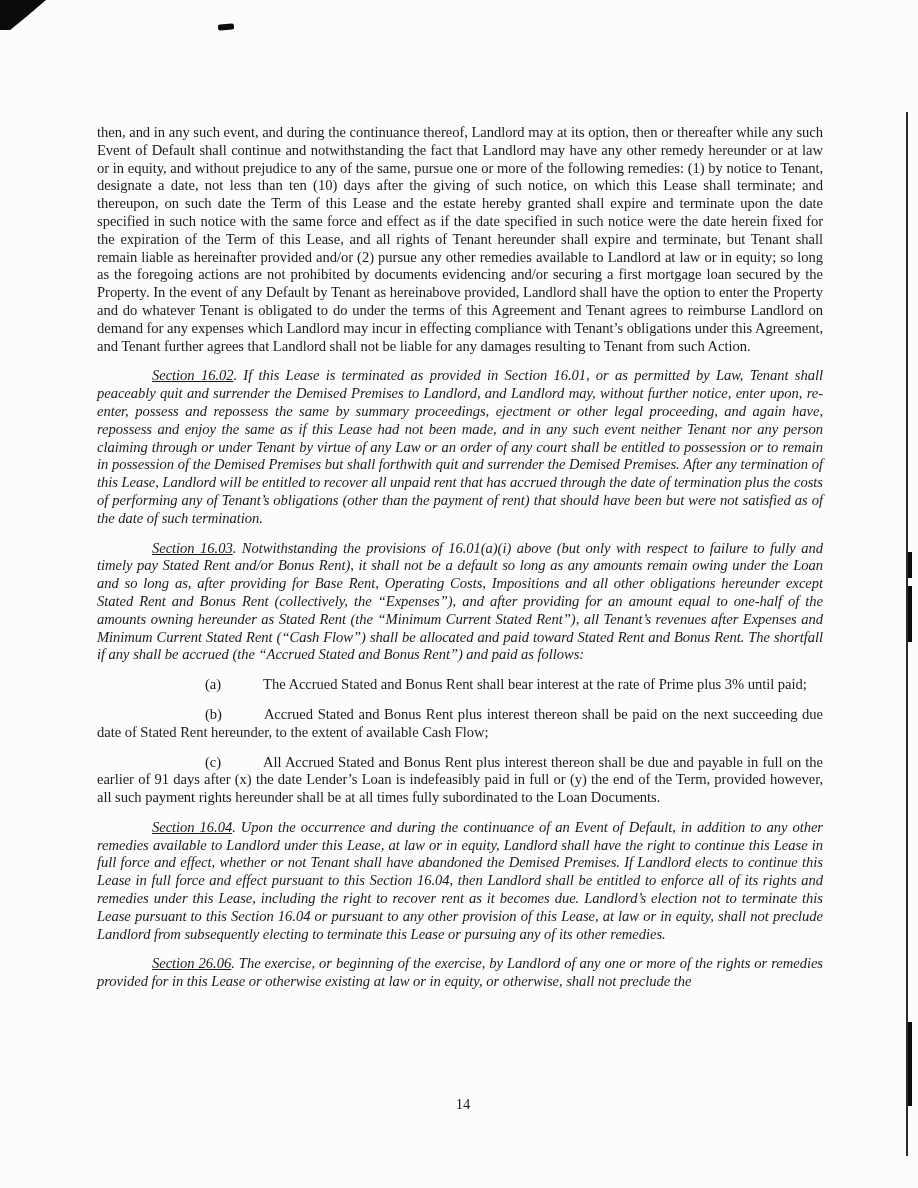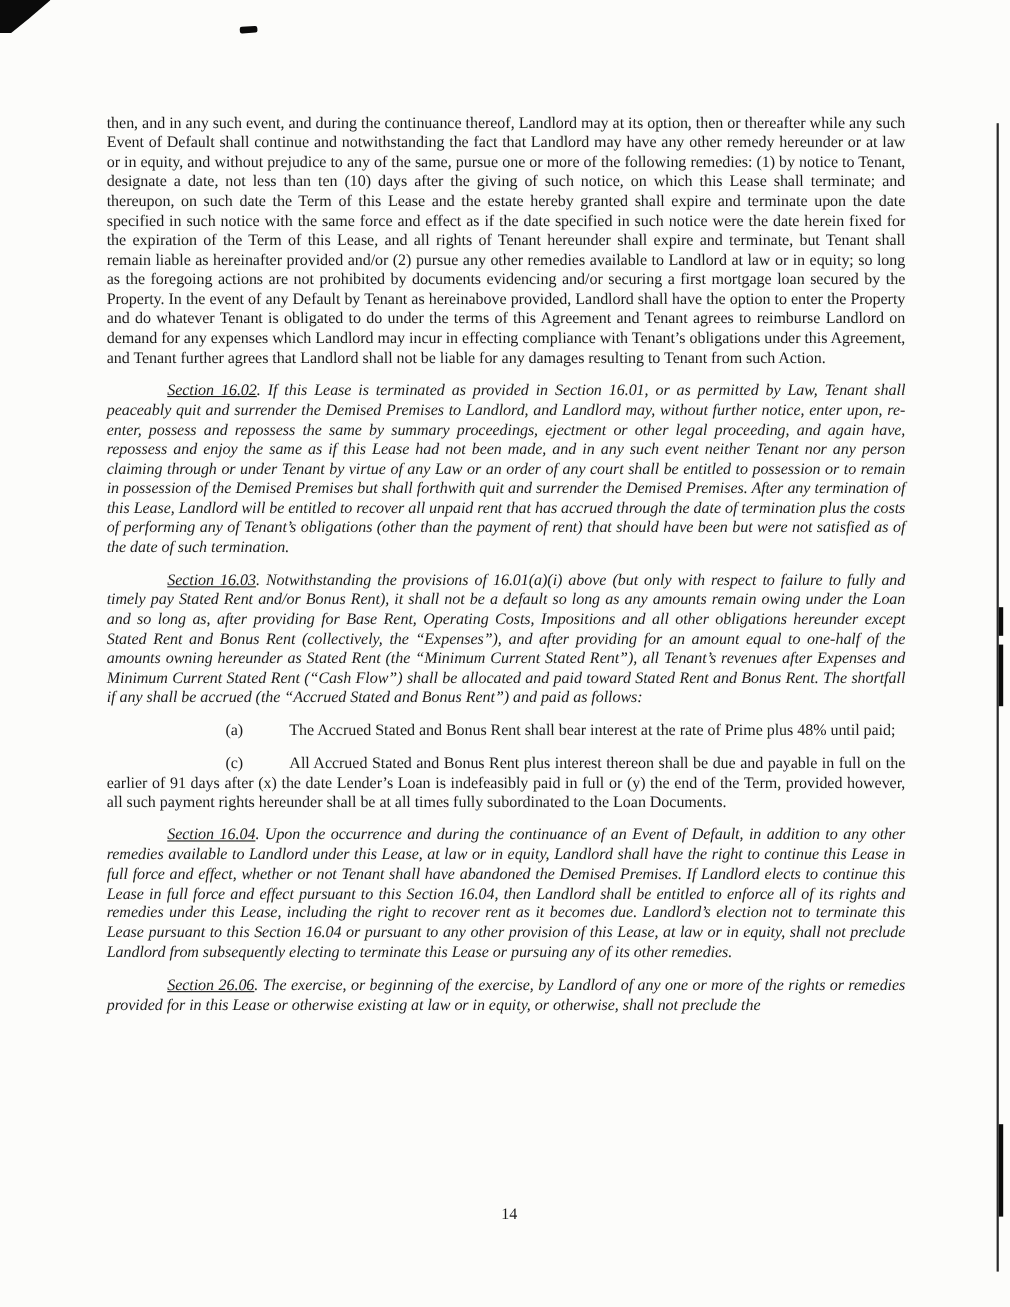"then, and in any such" .content { top: 104px -> 124px }
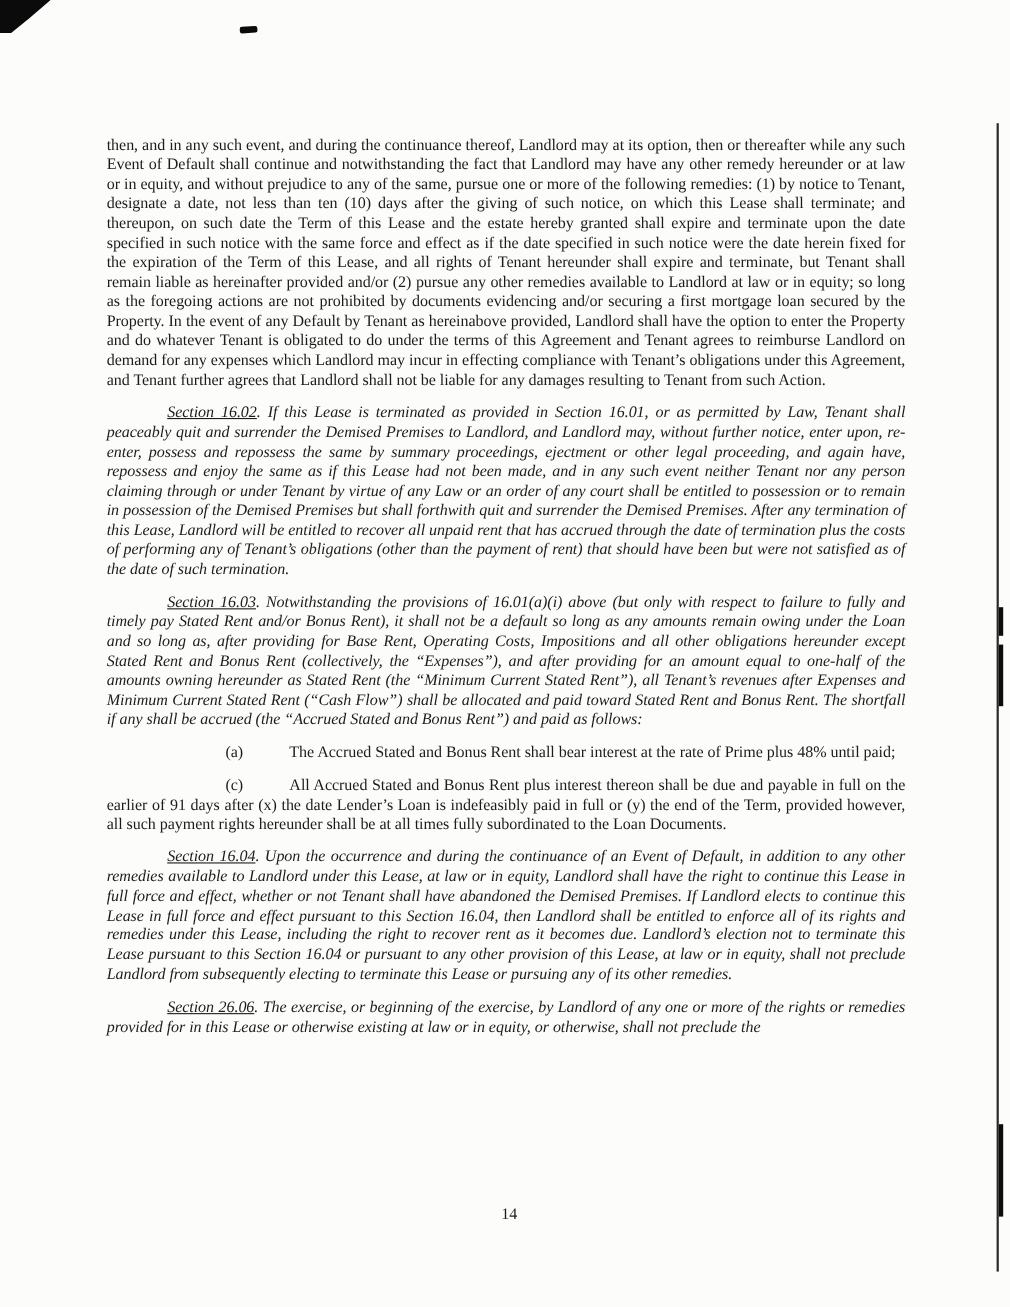"The Accrued Stated and Bonus" span { text: 48% -> 3% }
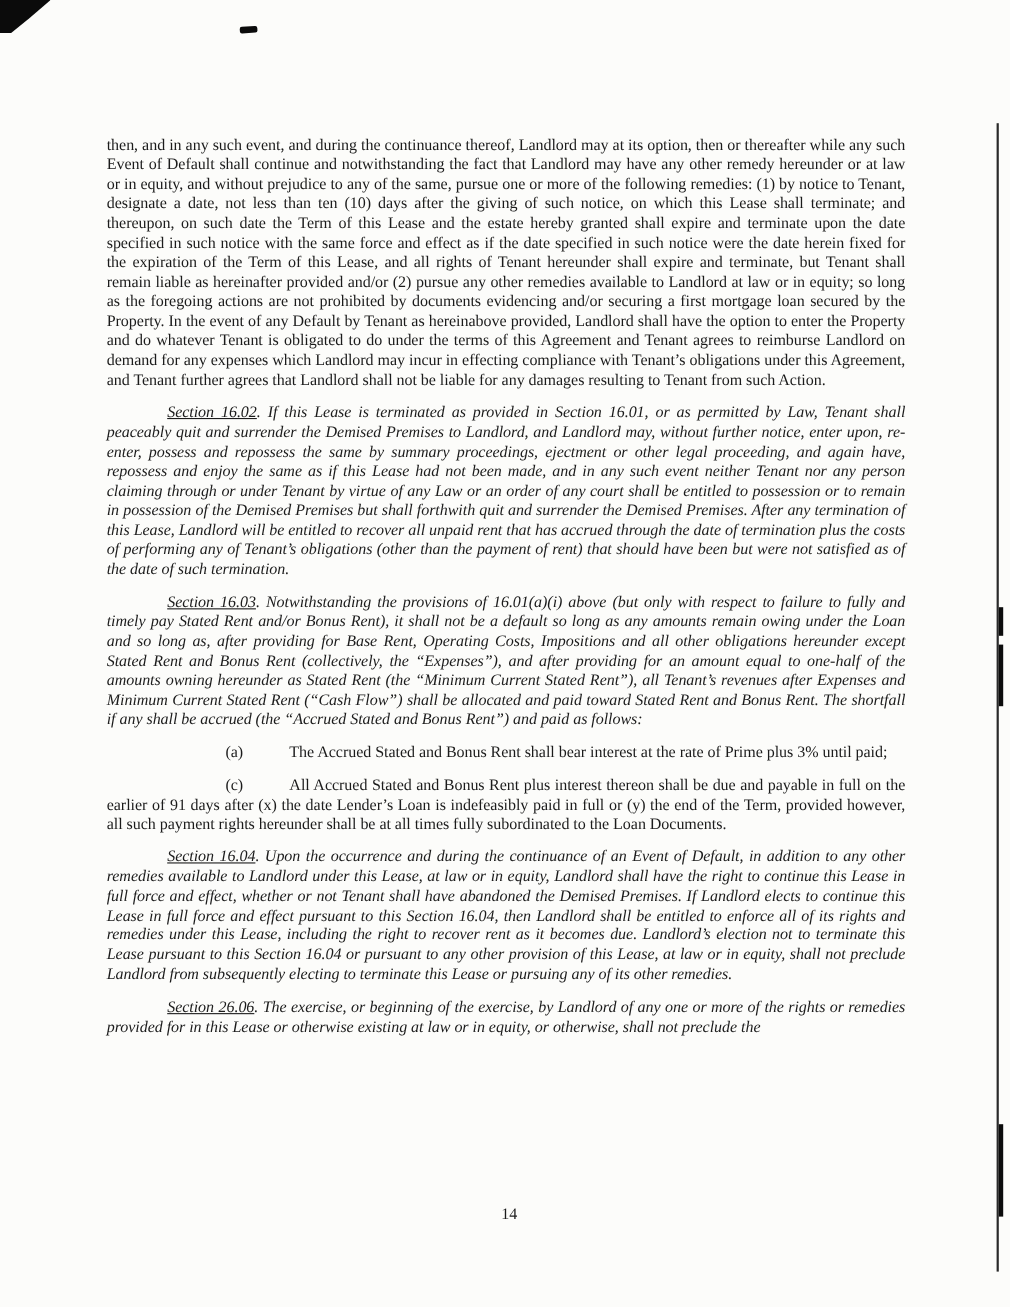"(b) Accrued Stated and Bonus" p.para { html: none -> <p><span>(b)</span><span></span><span>Accrued Stated and Bonus Rent plus interest thereon shall be paid on the next succeeding due date of Stated Rent hereunder, to the extent of available Cash Flow;</span></p> }
